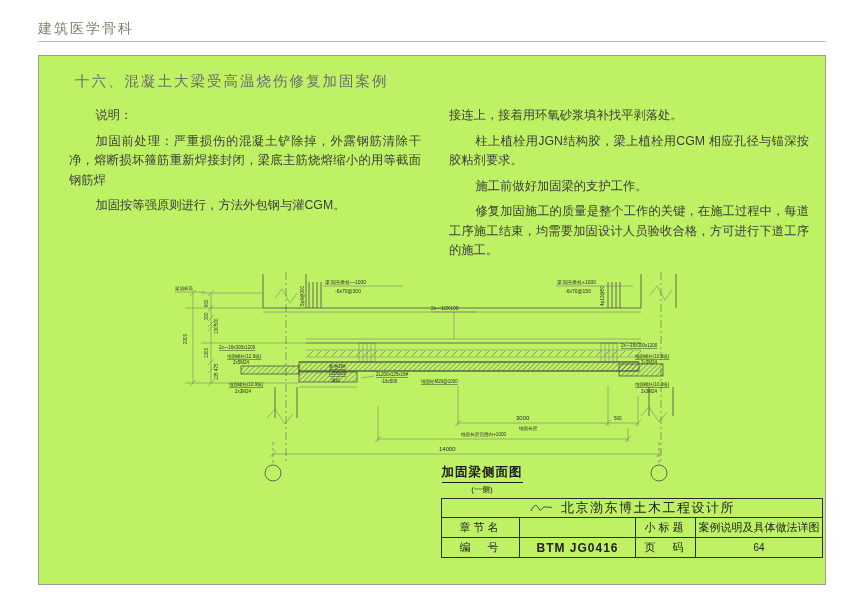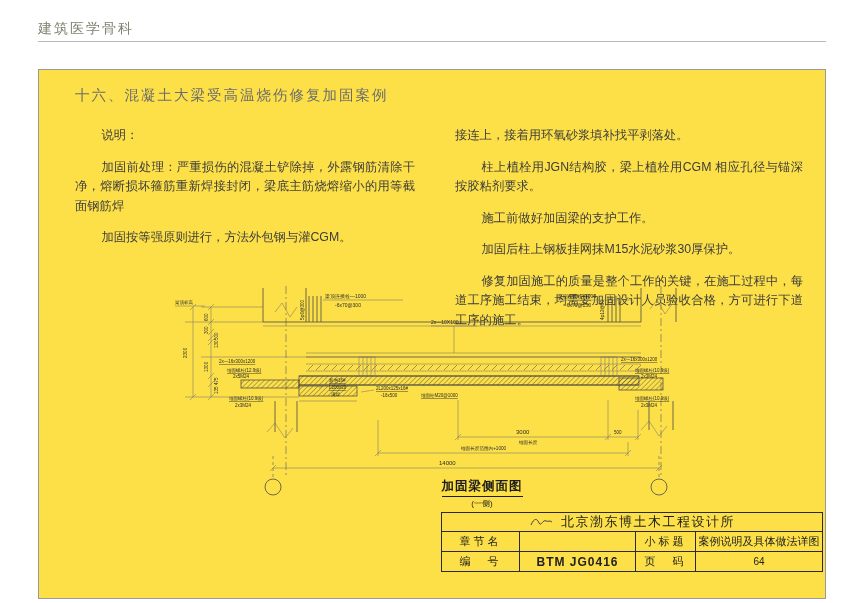"十六、混凝土大梁受高温烧伤修复加固案例" .sheet { background: #fde047 -> #bef264; top: 69px -> 55px }
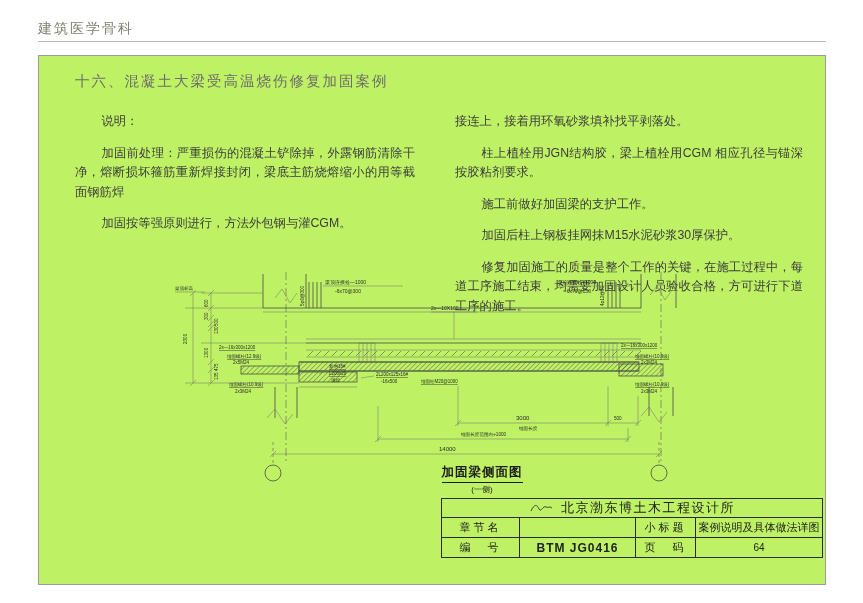"说明：" .col p { margin: 12px -> 6px }
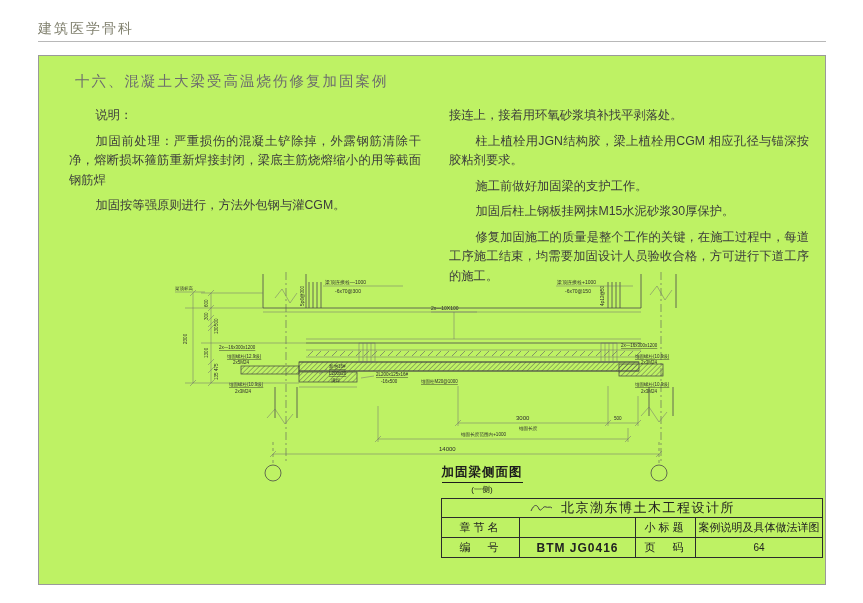"加固后柱上钢板挂网抹M15水泥砂浆30厚保护。" p { html: <p>加固后柱上钢板挂网抹M15水泥砂浆30厚保护。</p> -> none }
